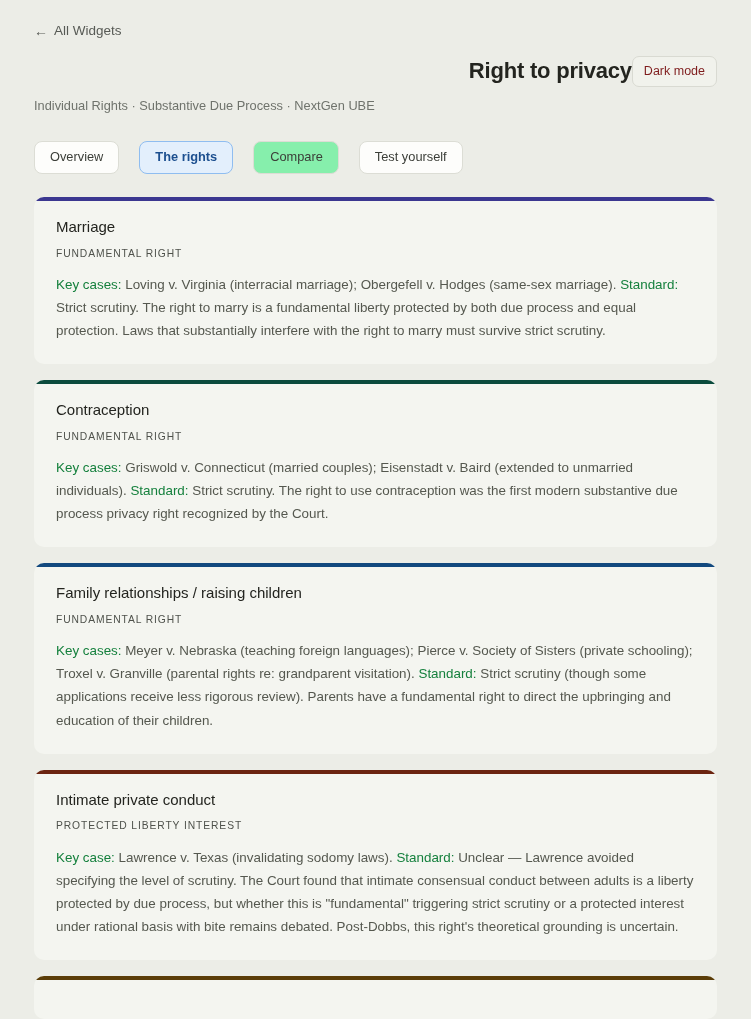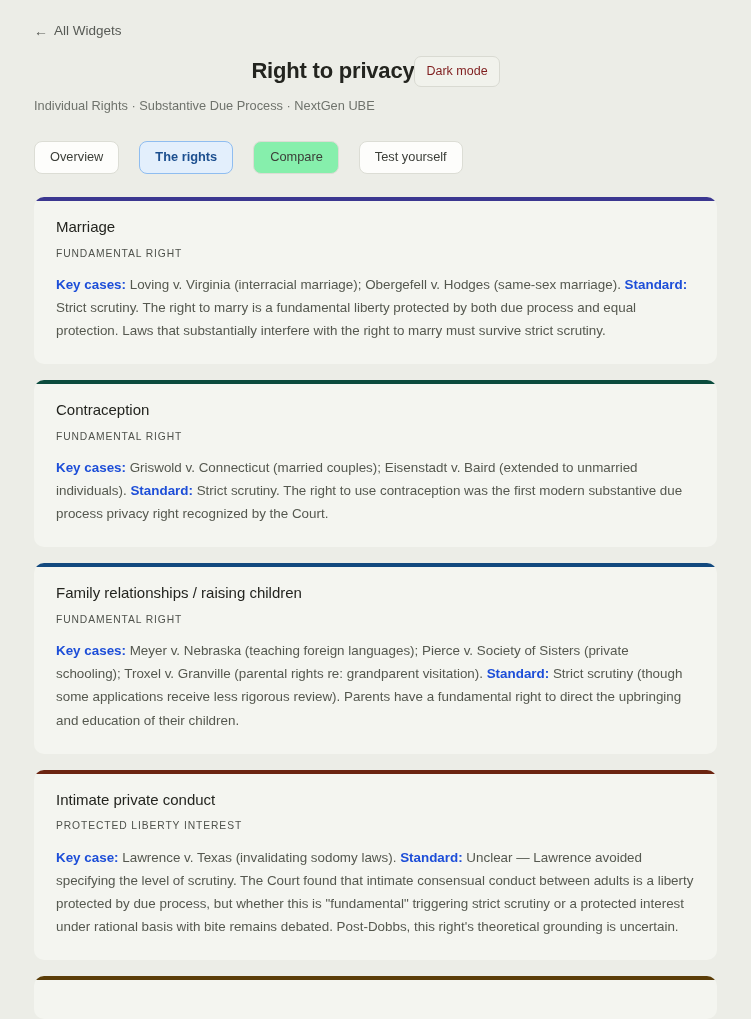"Right to privacy" .header-row { justify-content: center -> flex-end }
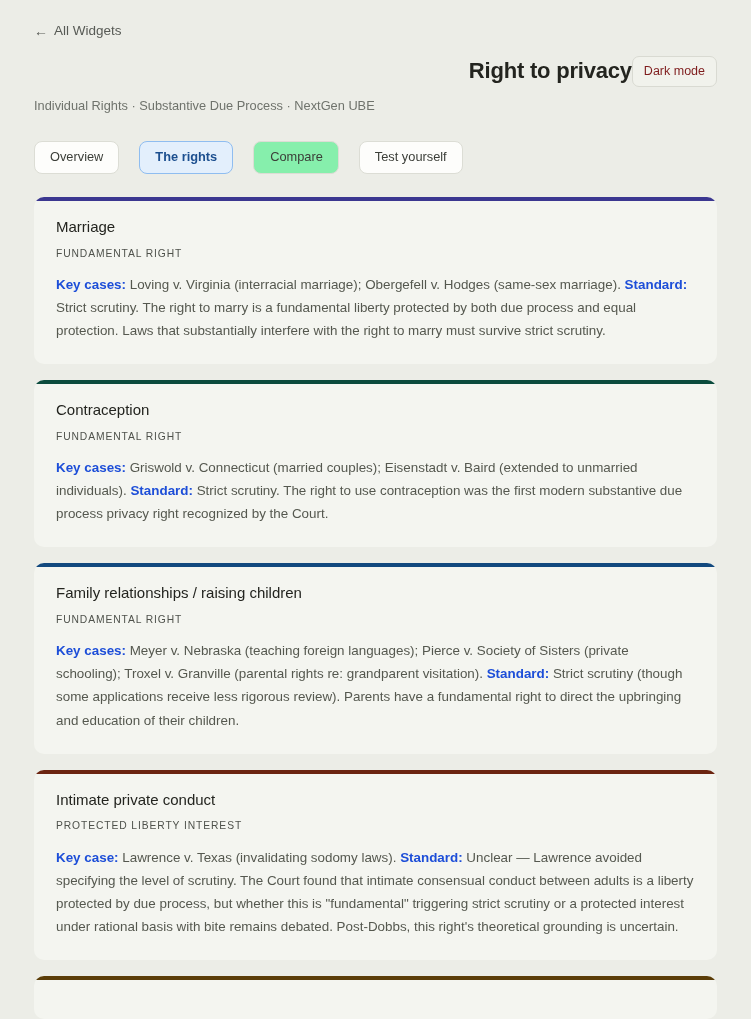"Key cases:" .card-body b { color: #1d4ed8 -> #15803d; font-weight: bold -> normal }
